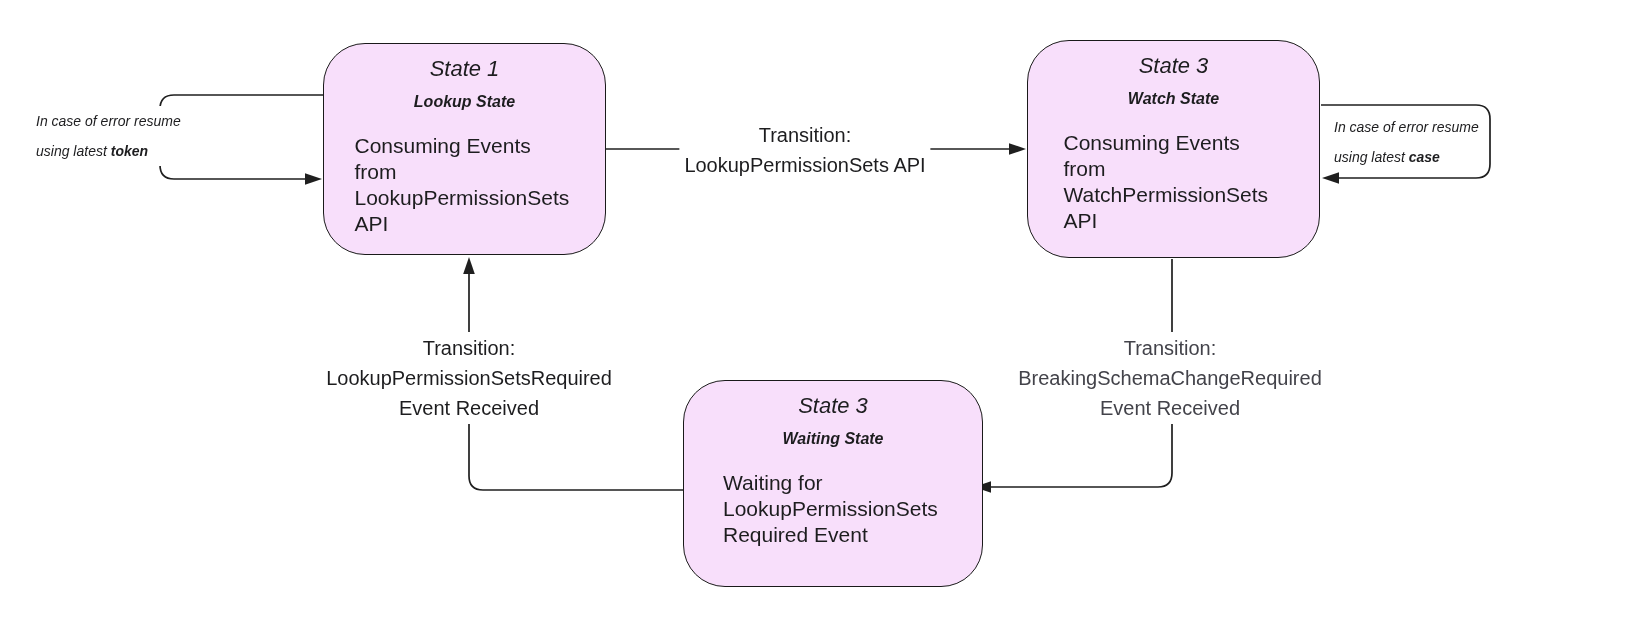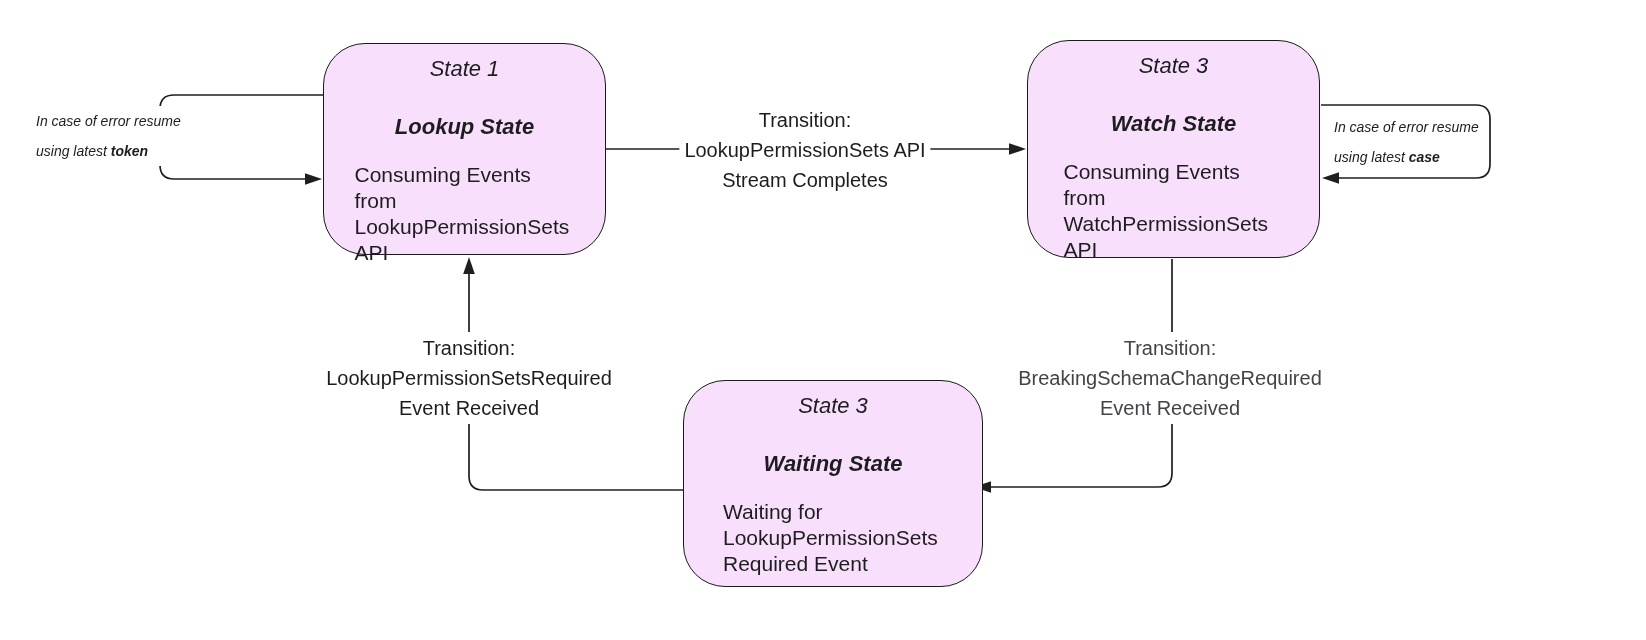"Lookup State" .state-name { font-size: 22px -> 16px; margin-top: 32px -> 11px }
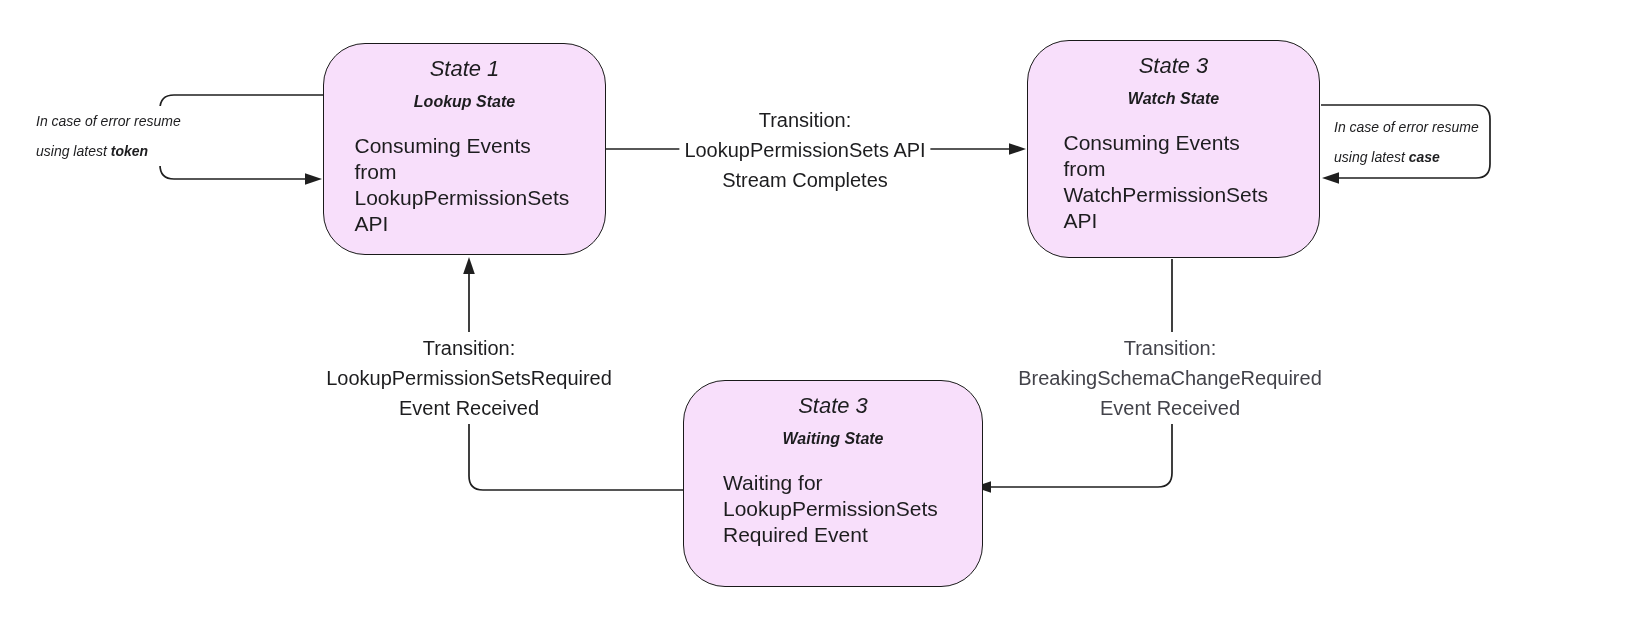"Stream Completes" div { html: <div>Stream Completes</div> -> none }
